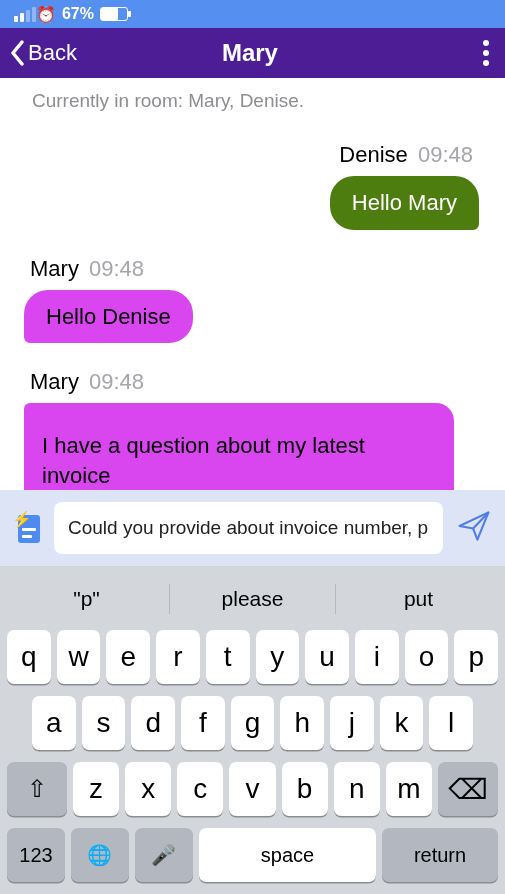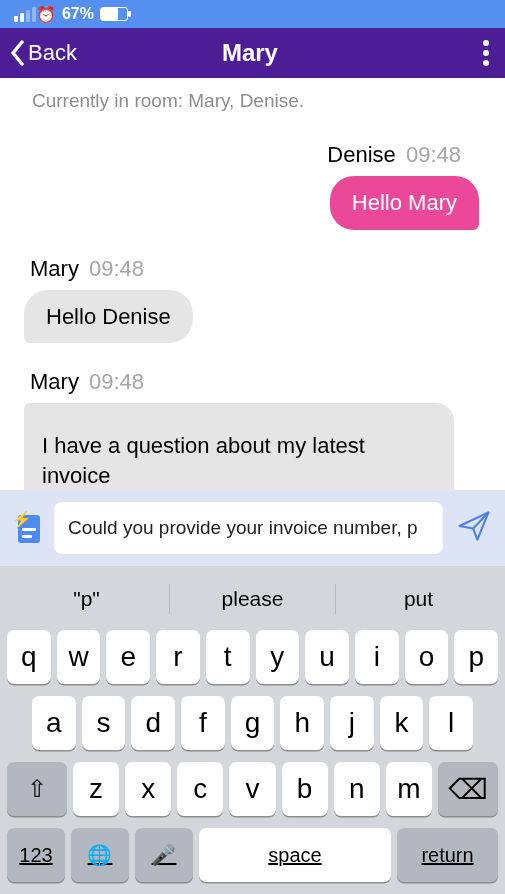"Denise 09:48" .msg-block.right .msg-header { margin-right: 18px -> 6px }
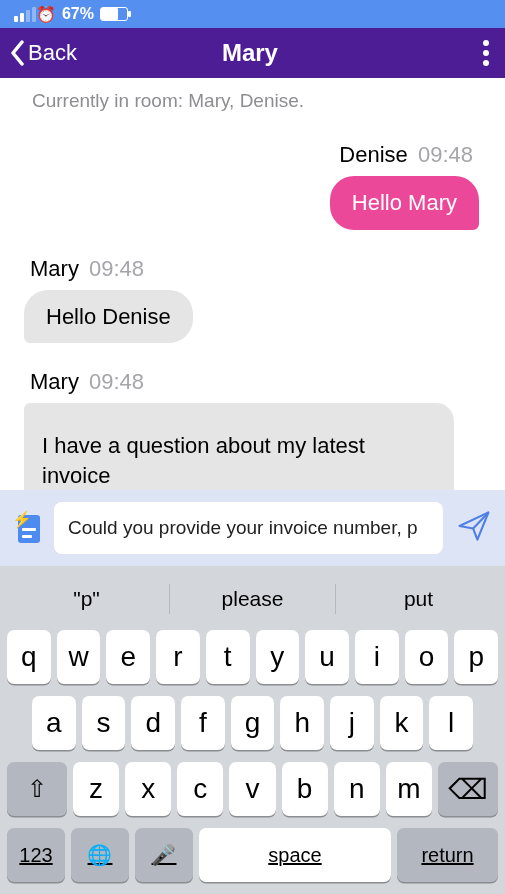"Hello Mary" .bubble.out { background: #ec4899 -> #4d7c0f }
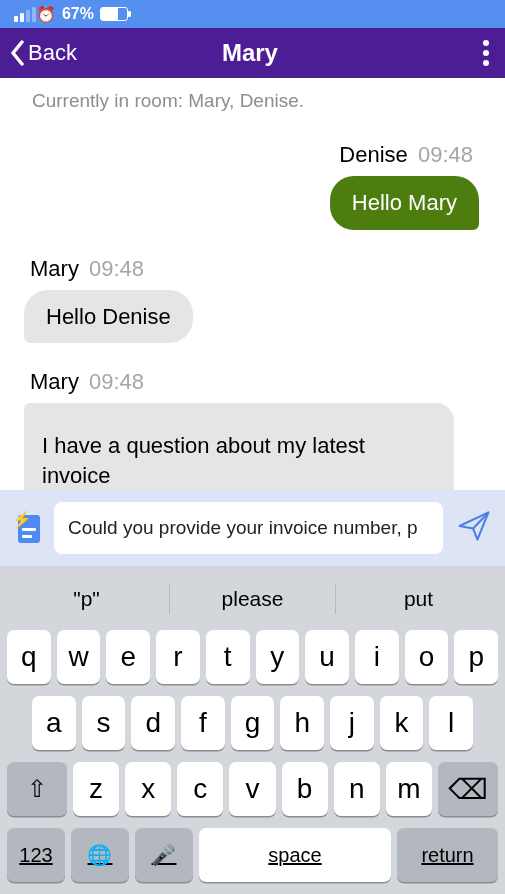"Hello Denise" .bubble.in { background: #e5e5e5 -> #d946ef }
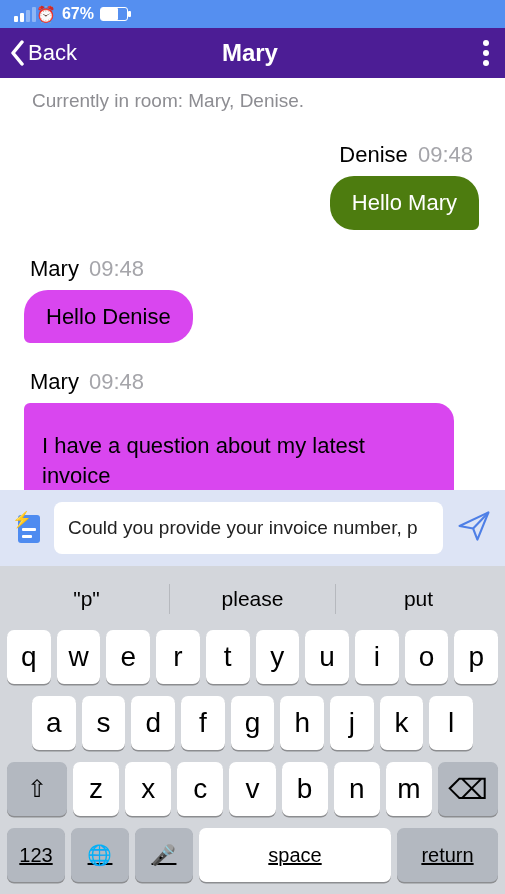"Could you provide your invoice" span { text: your -> about }
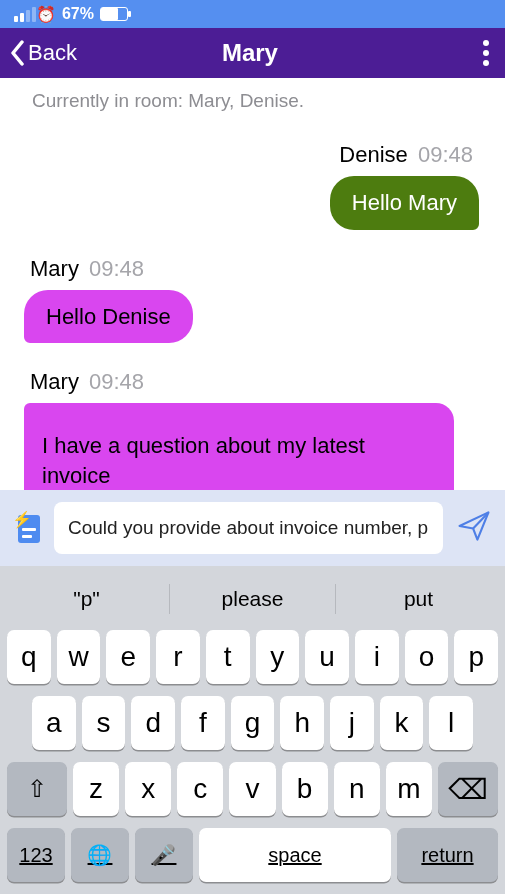"123" .bkey { text-decoration: underline -> none }
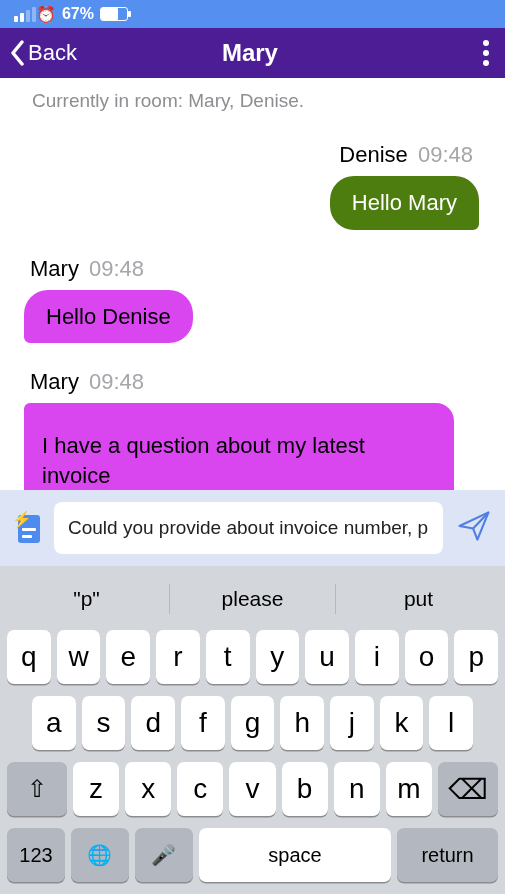"return" .bkey.ret { width: 101px -> 116px }
